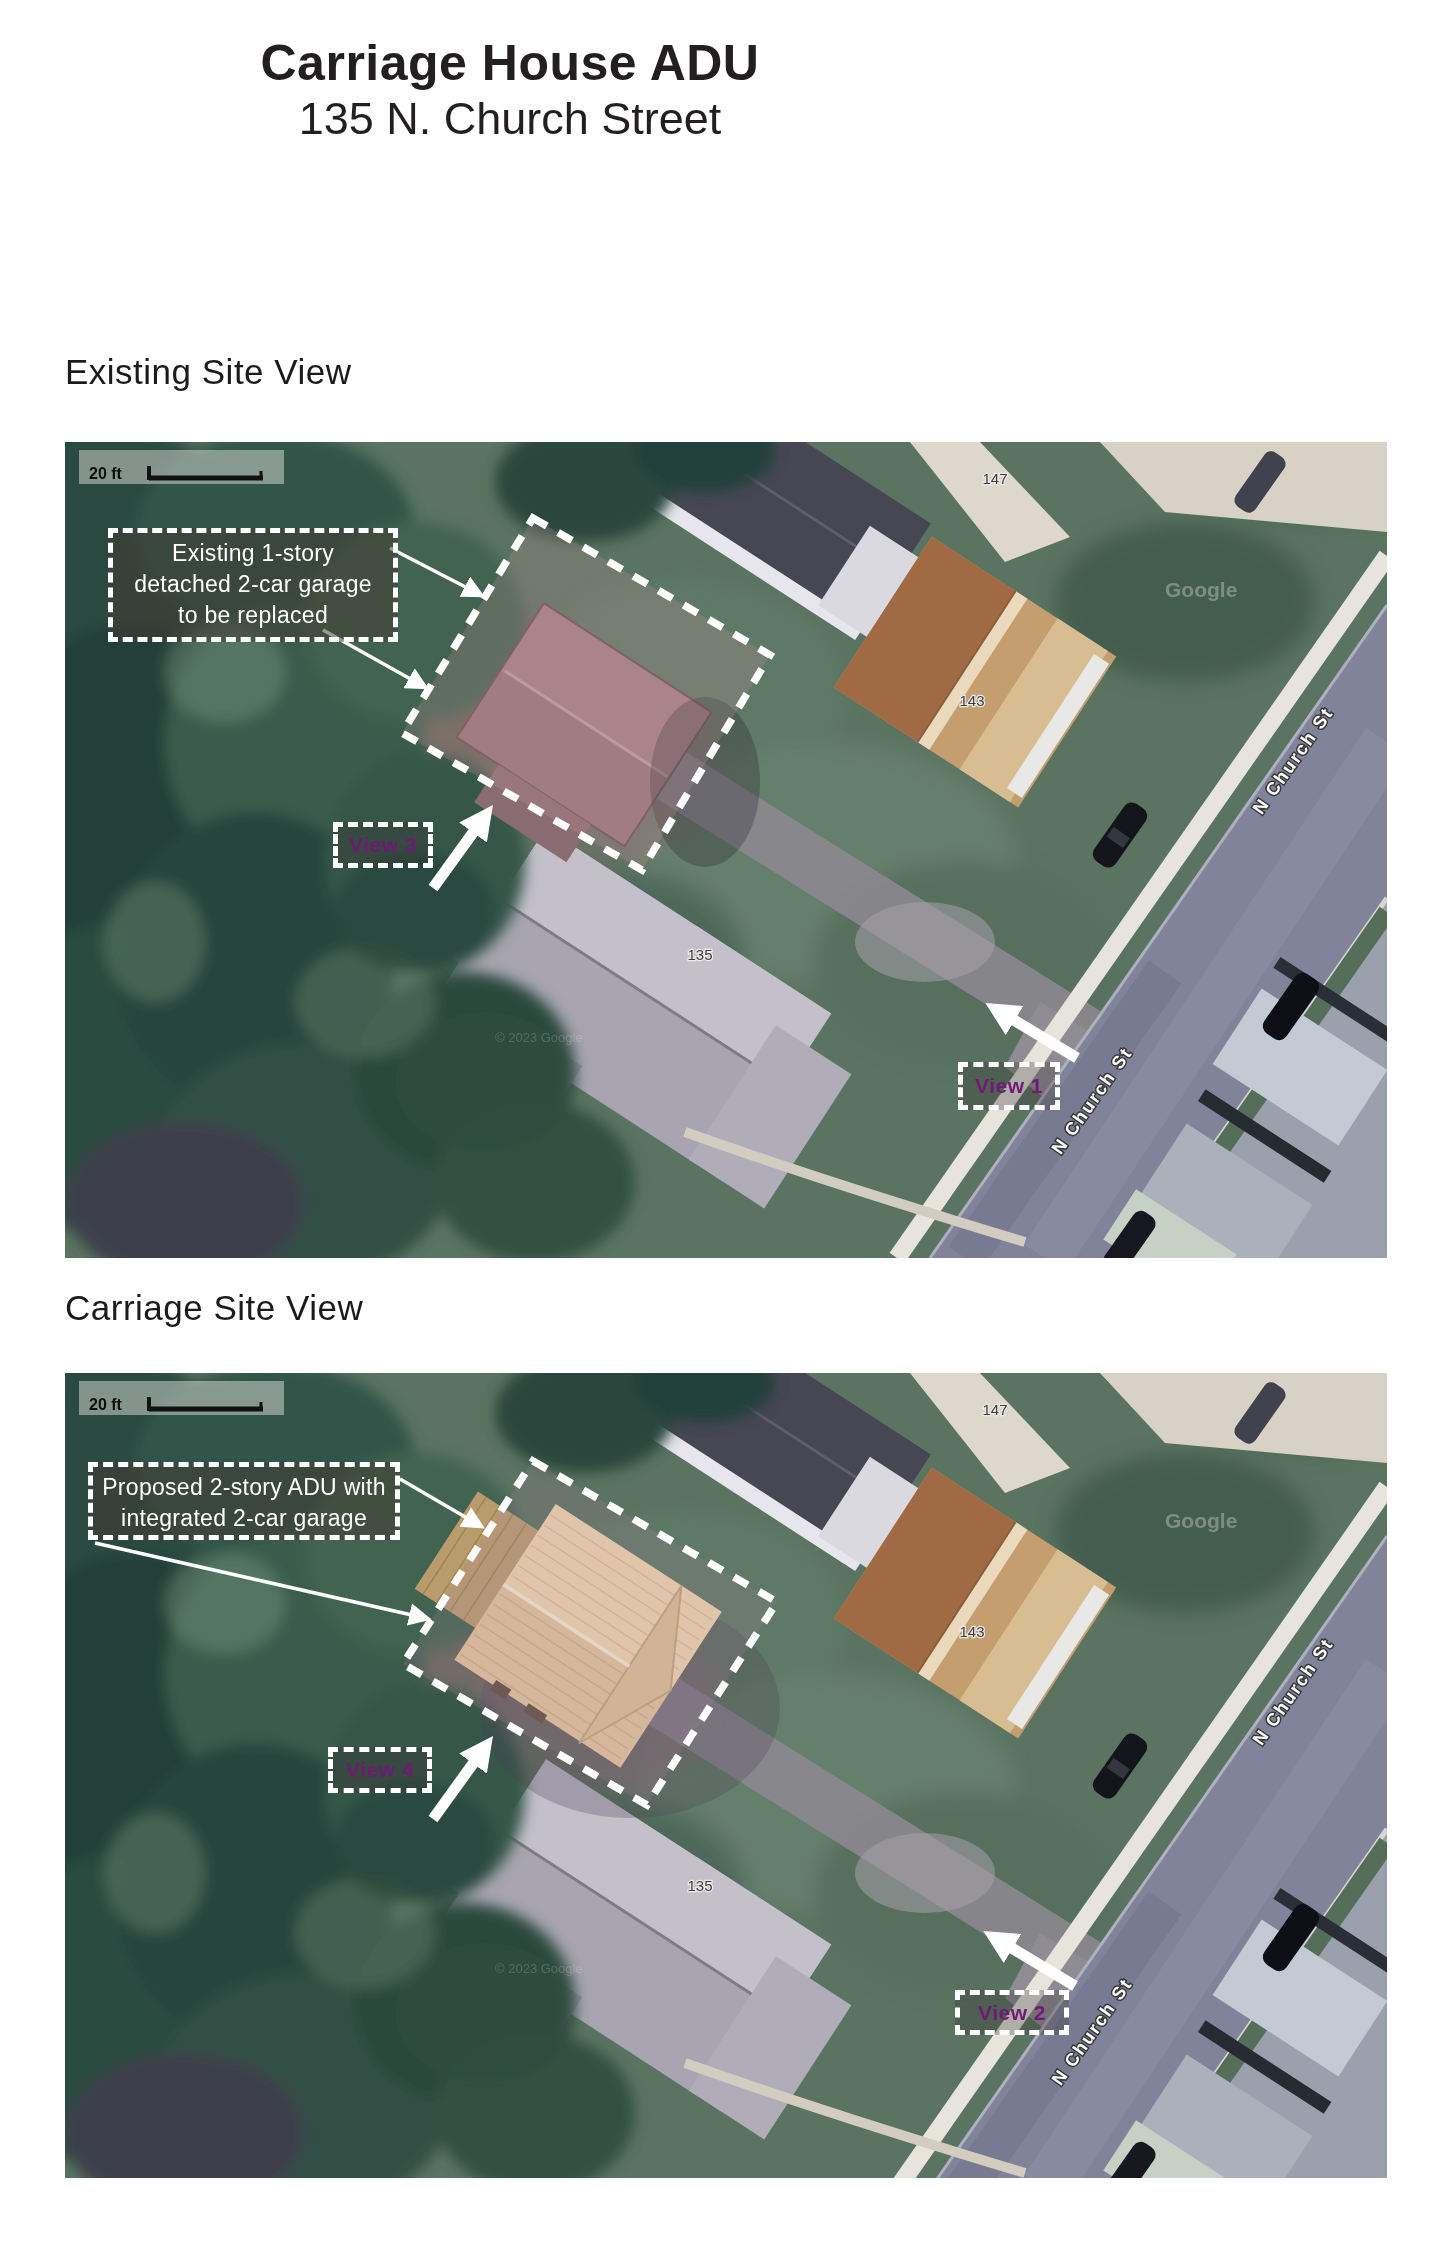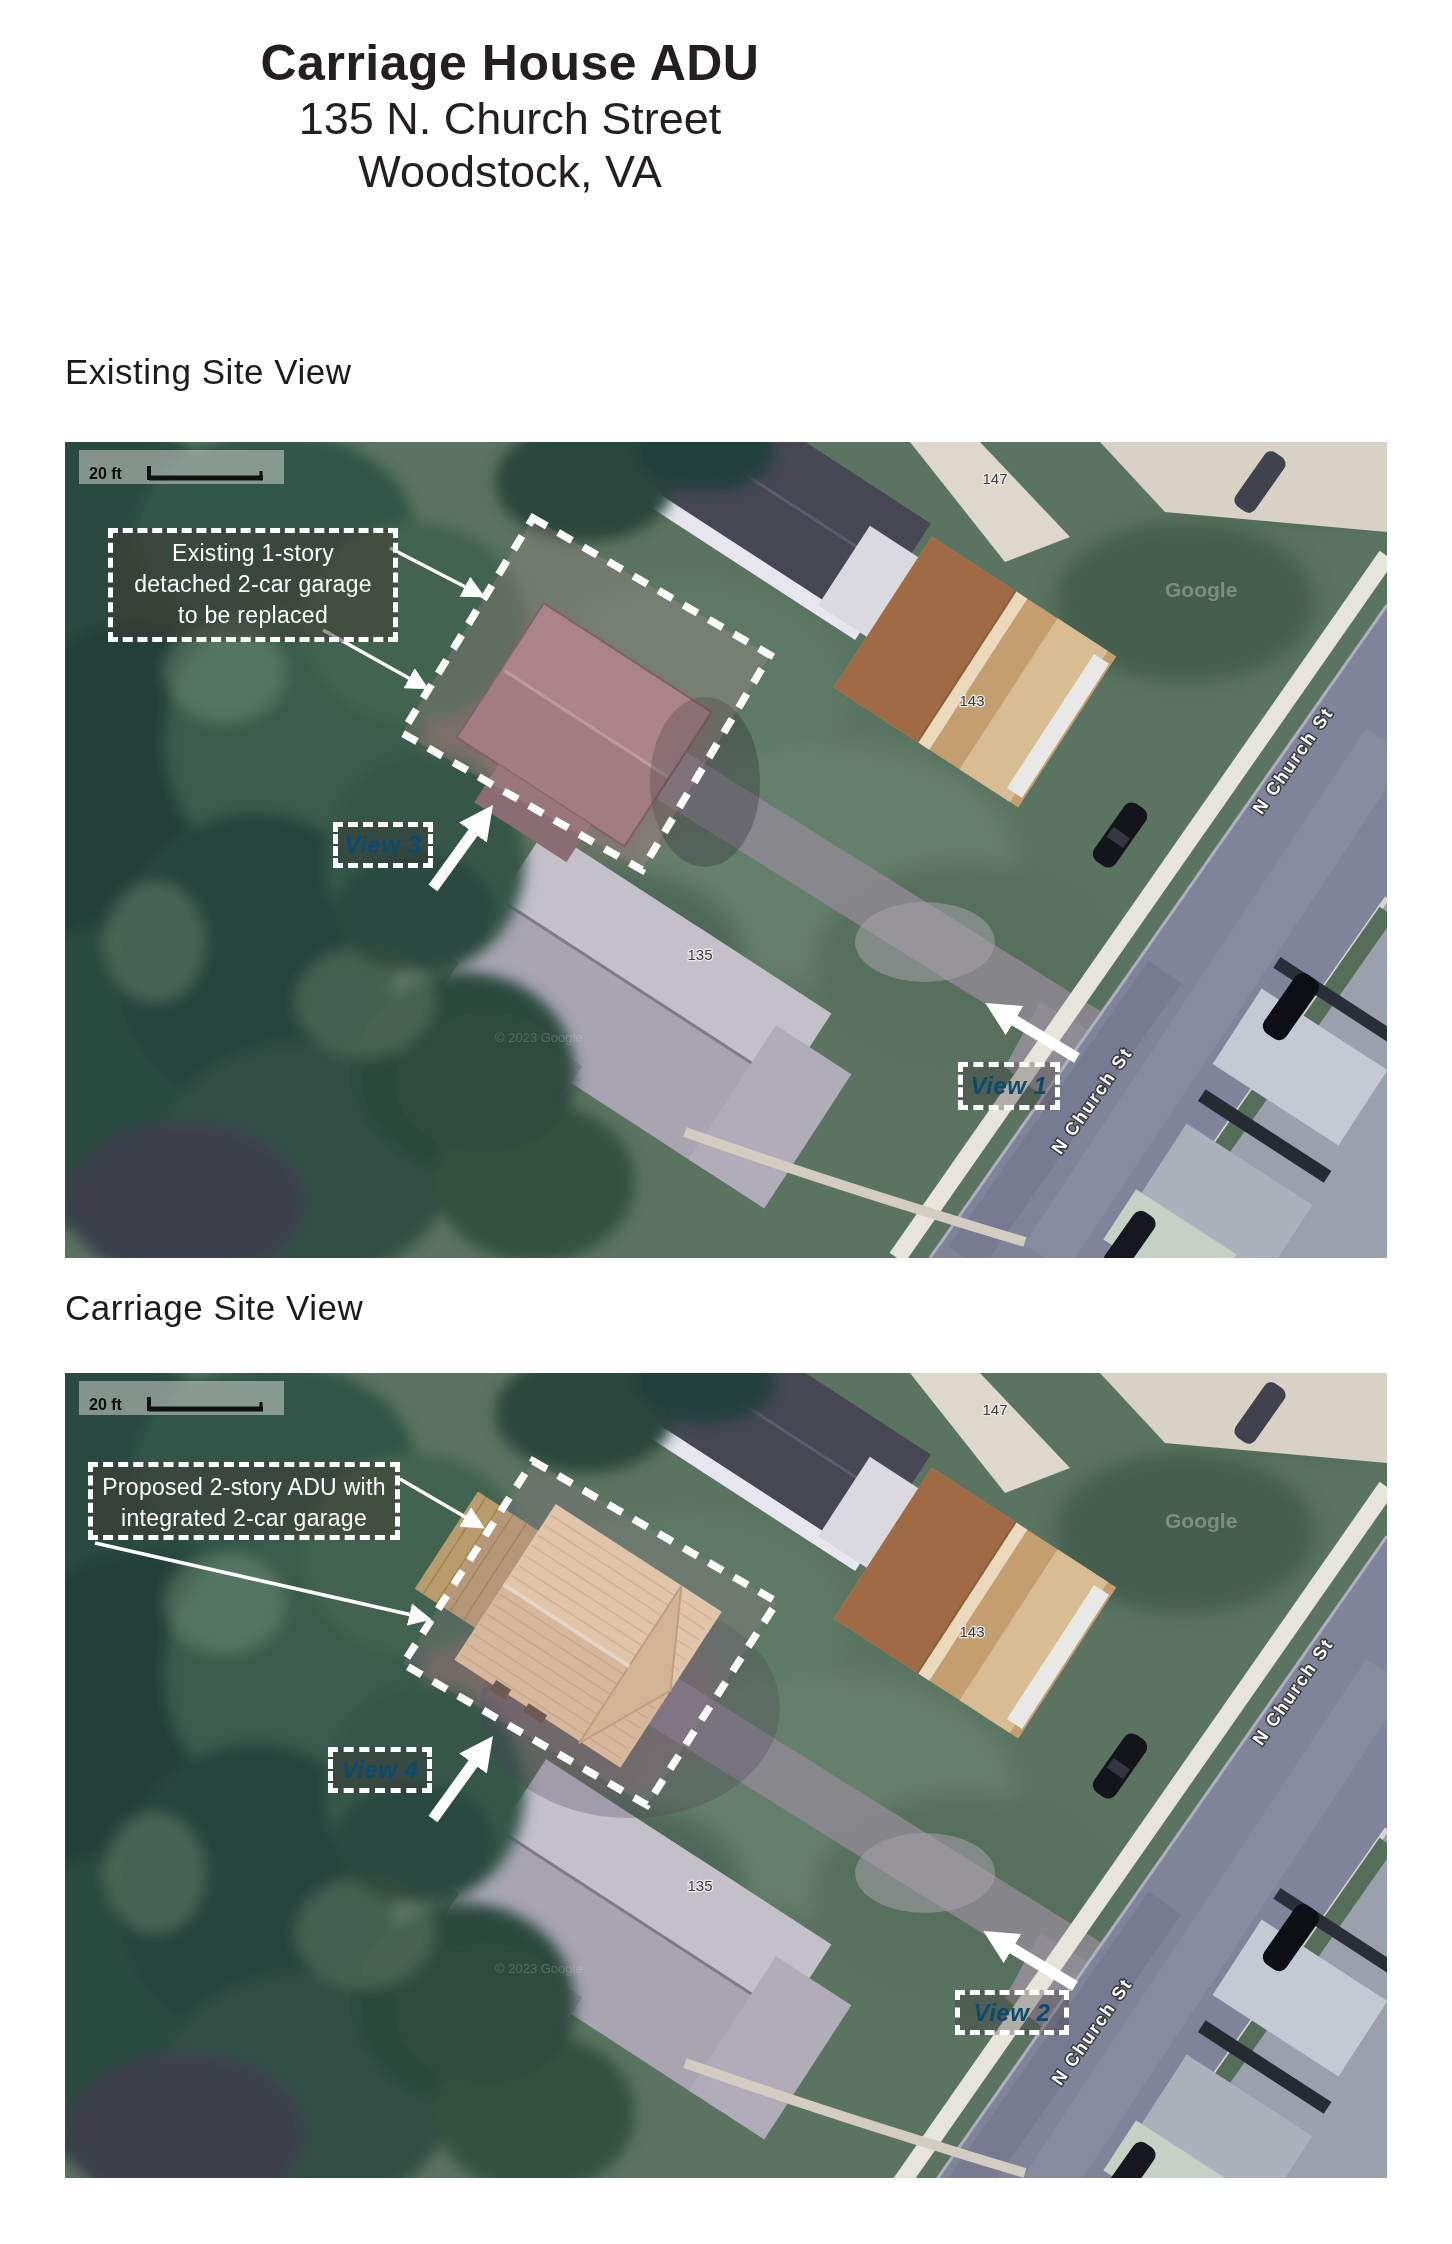"Woodstock, VA" div.addr { html: <div>Woodstock, VA</div> -> none }
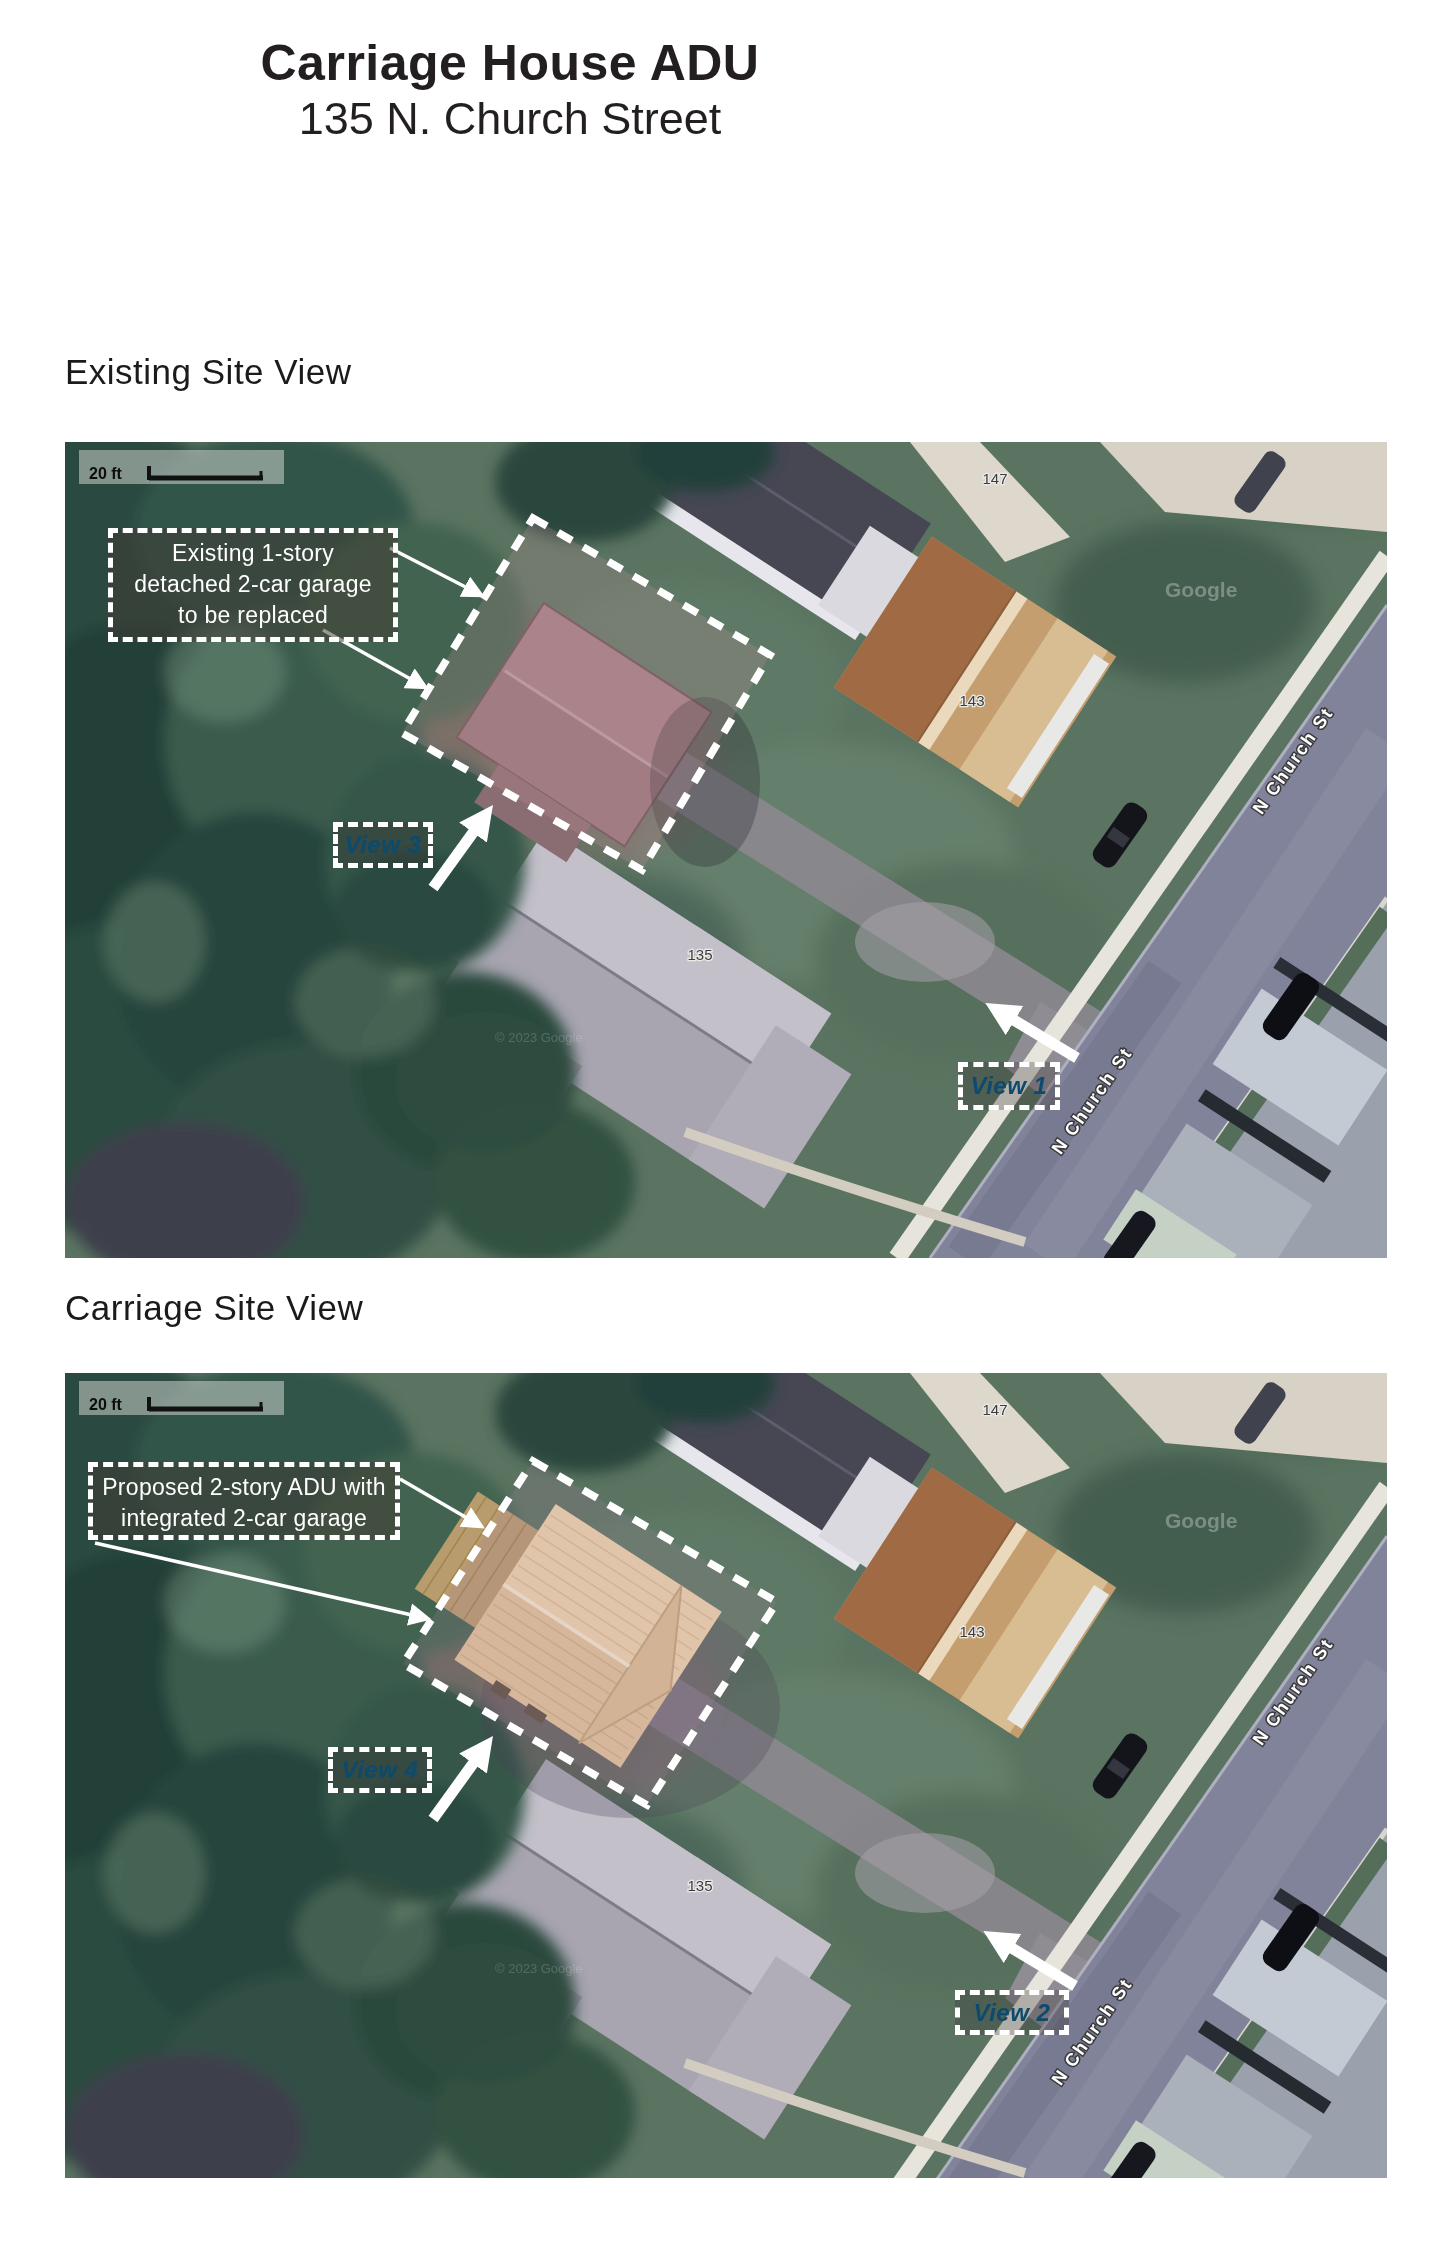"View 3" .viewtag { color: #0c4a6e -> #701a75; font-size: 24px -> 21px; font-style: italic -> none }
